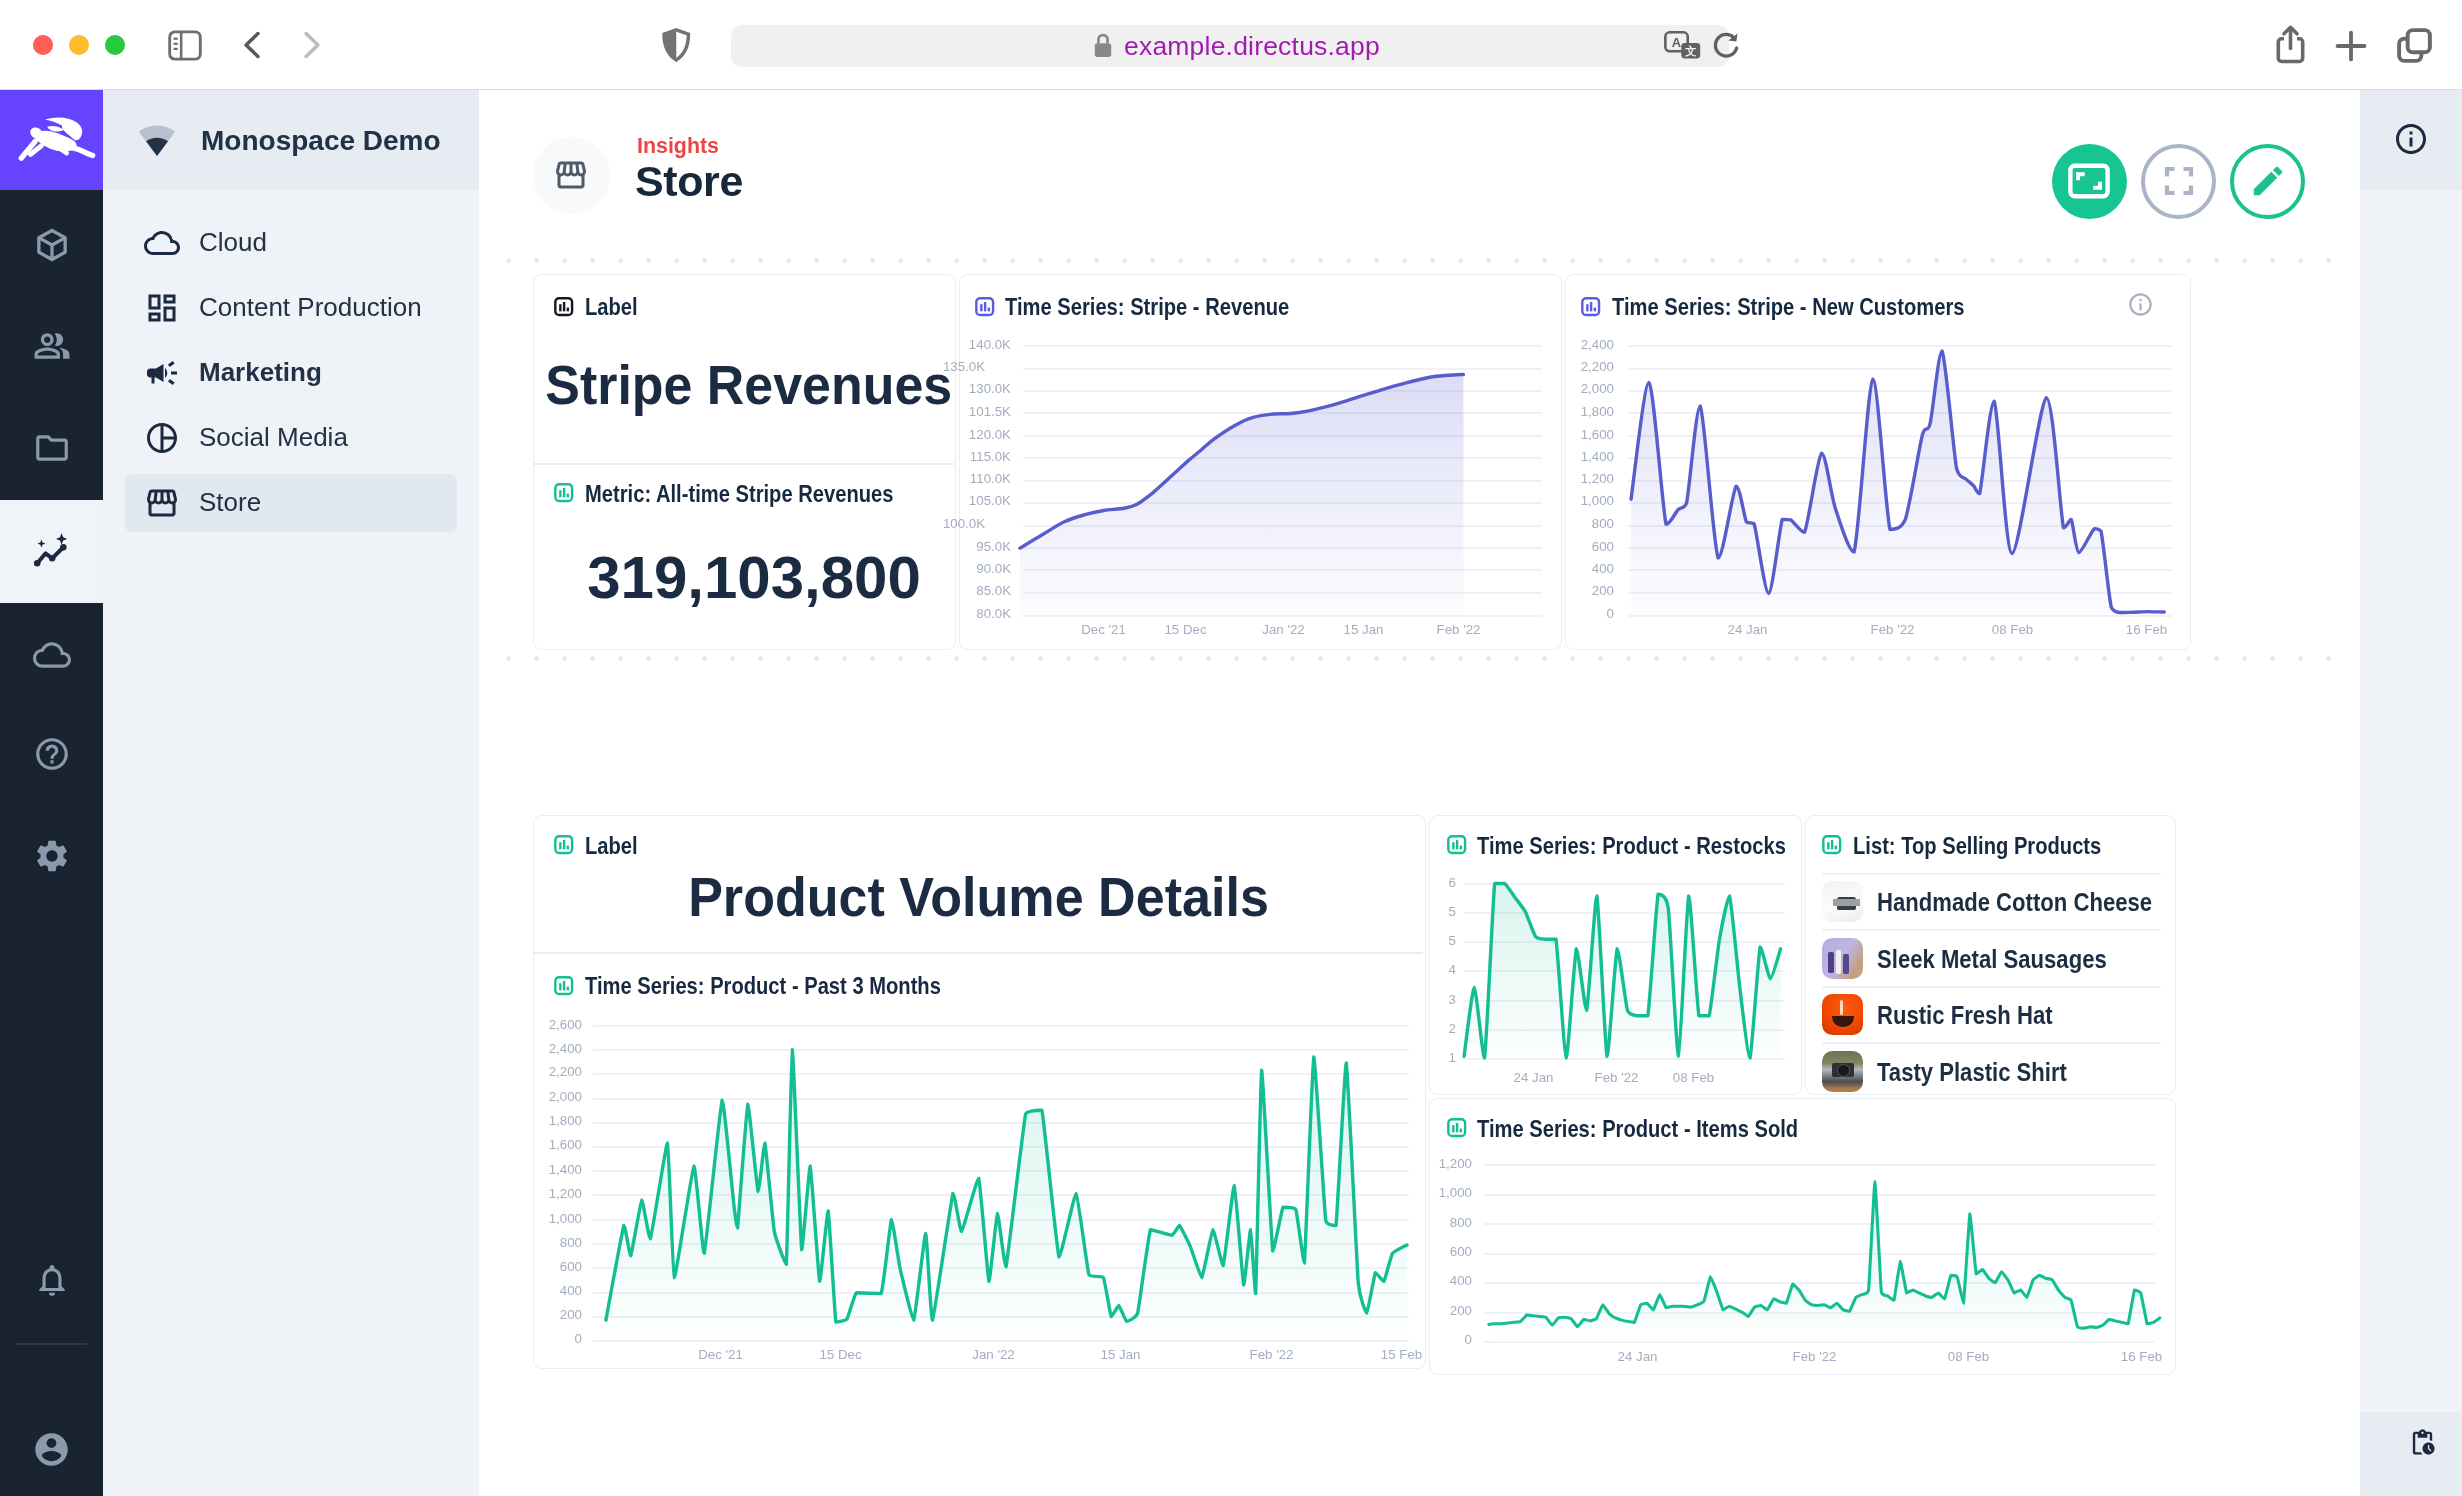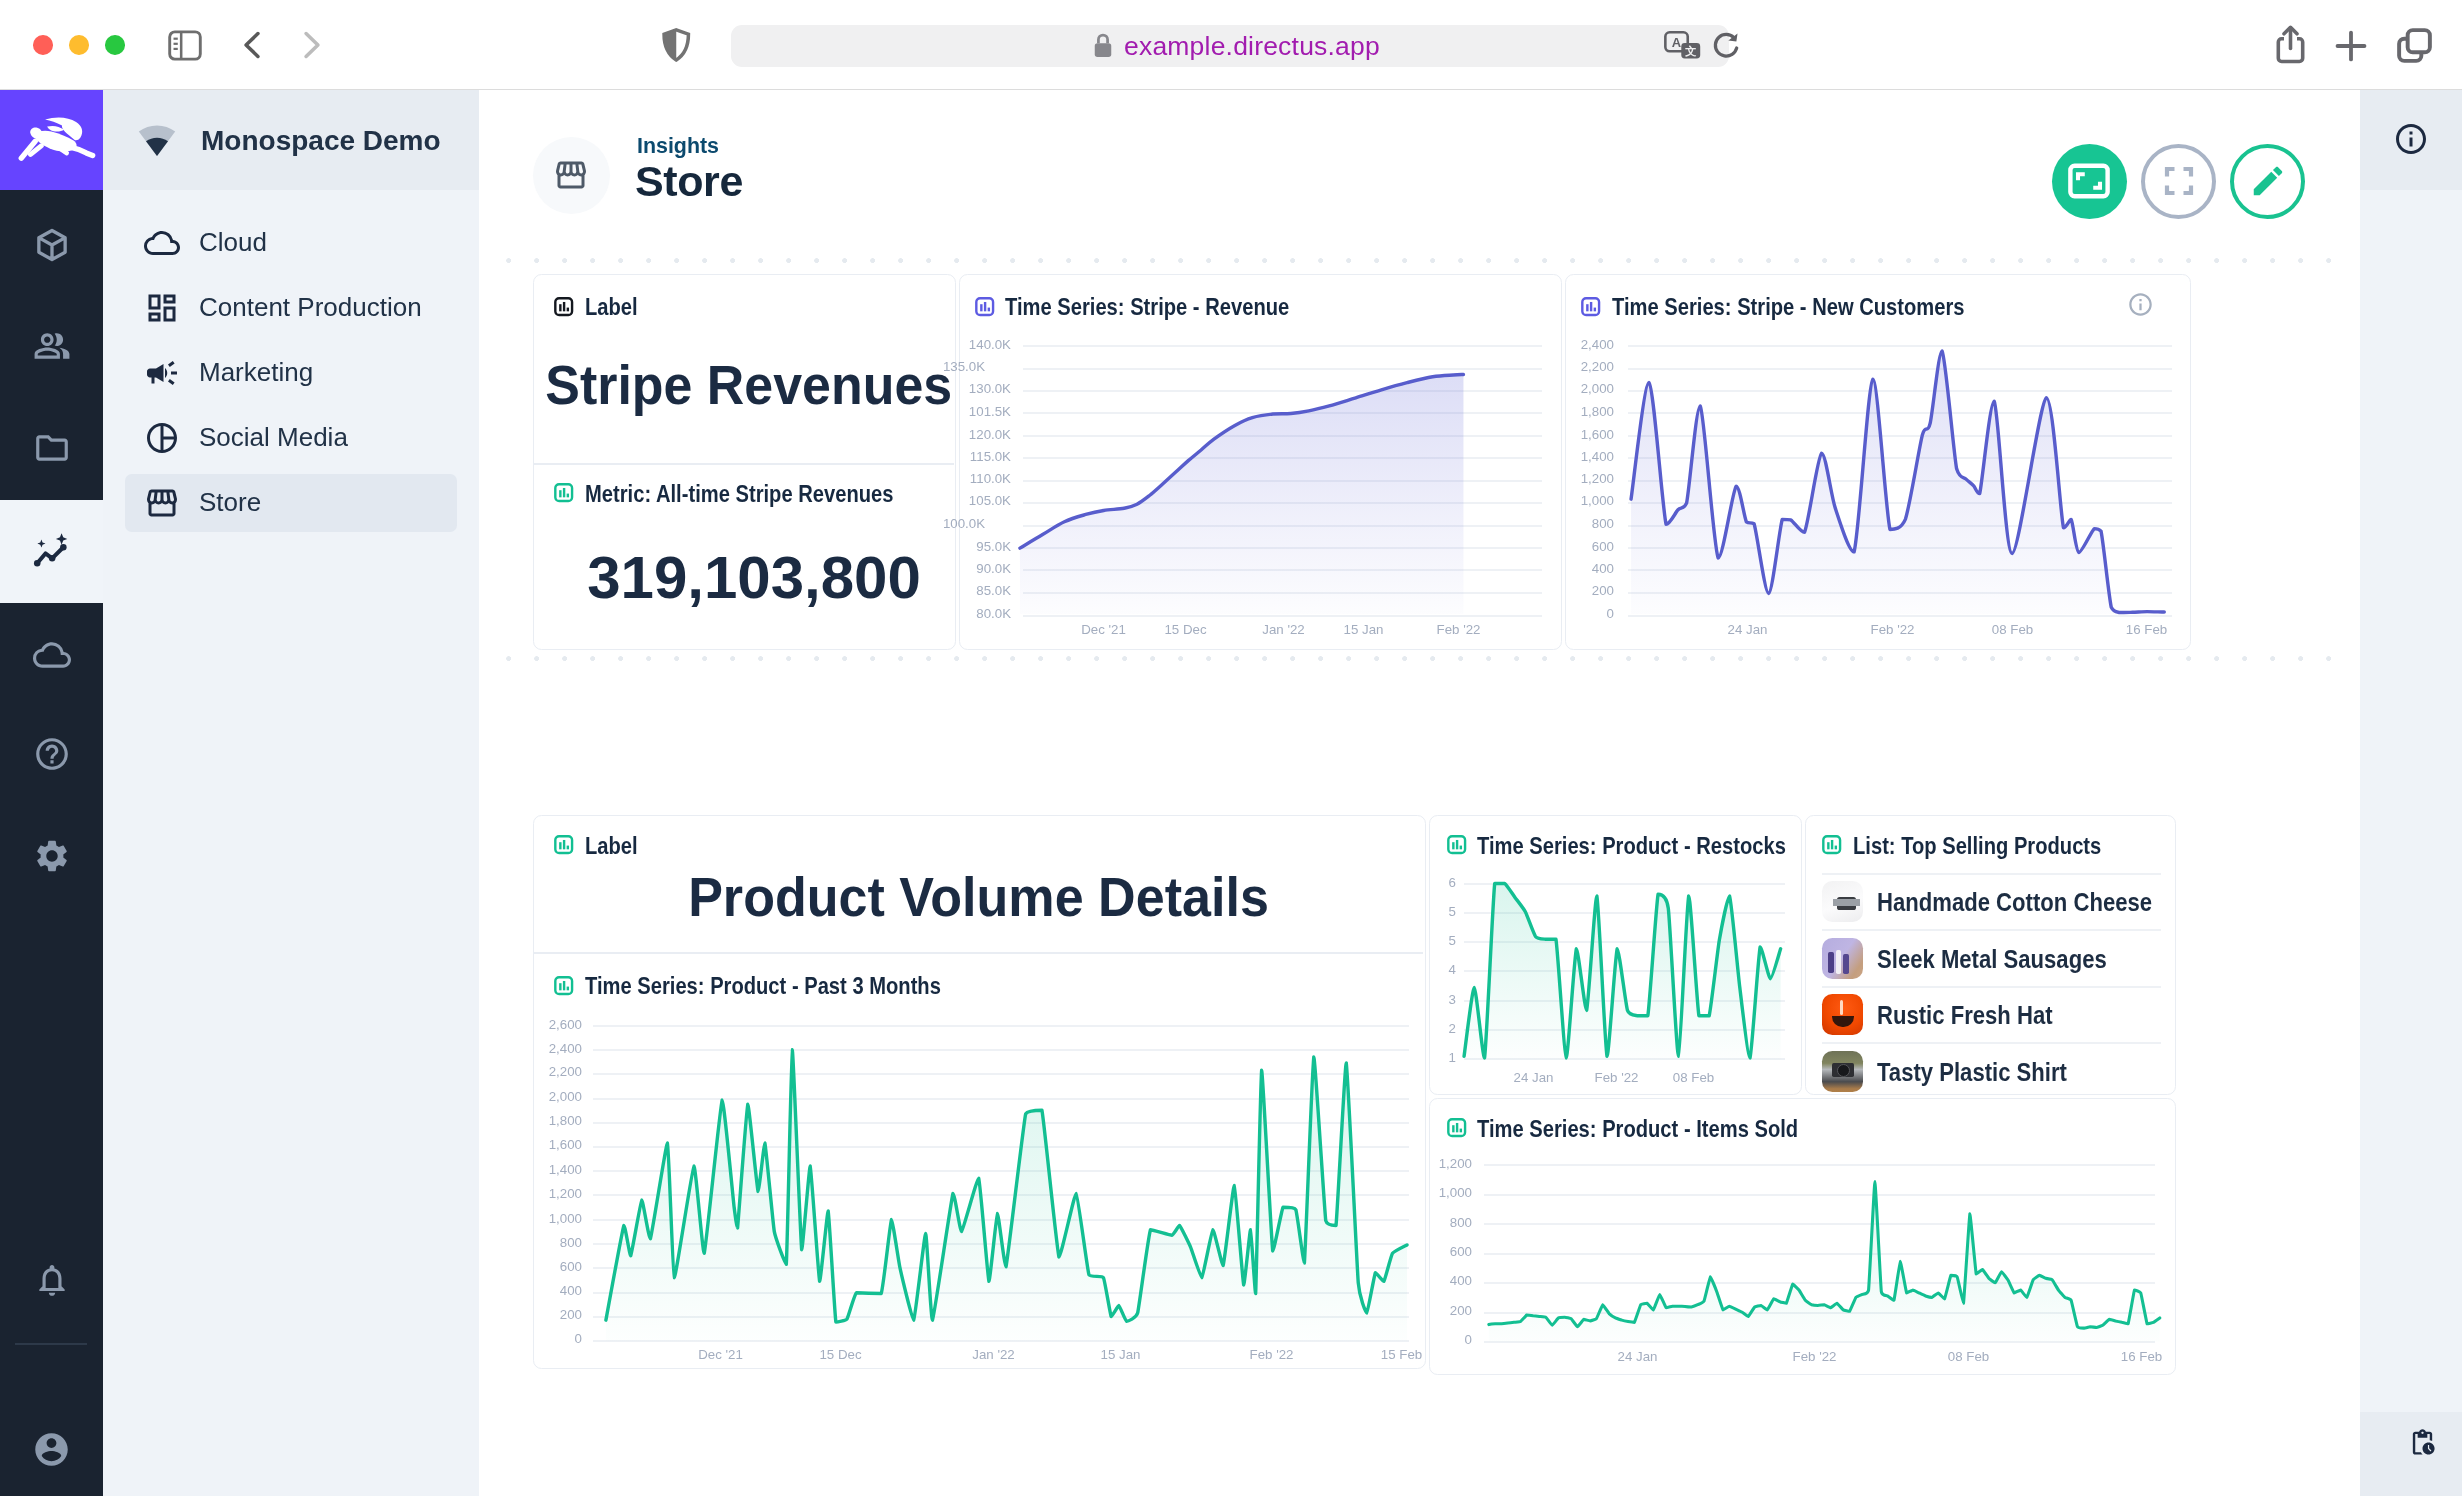"Insights" div.abs { color: #0c4a6e -> #ef4444 }
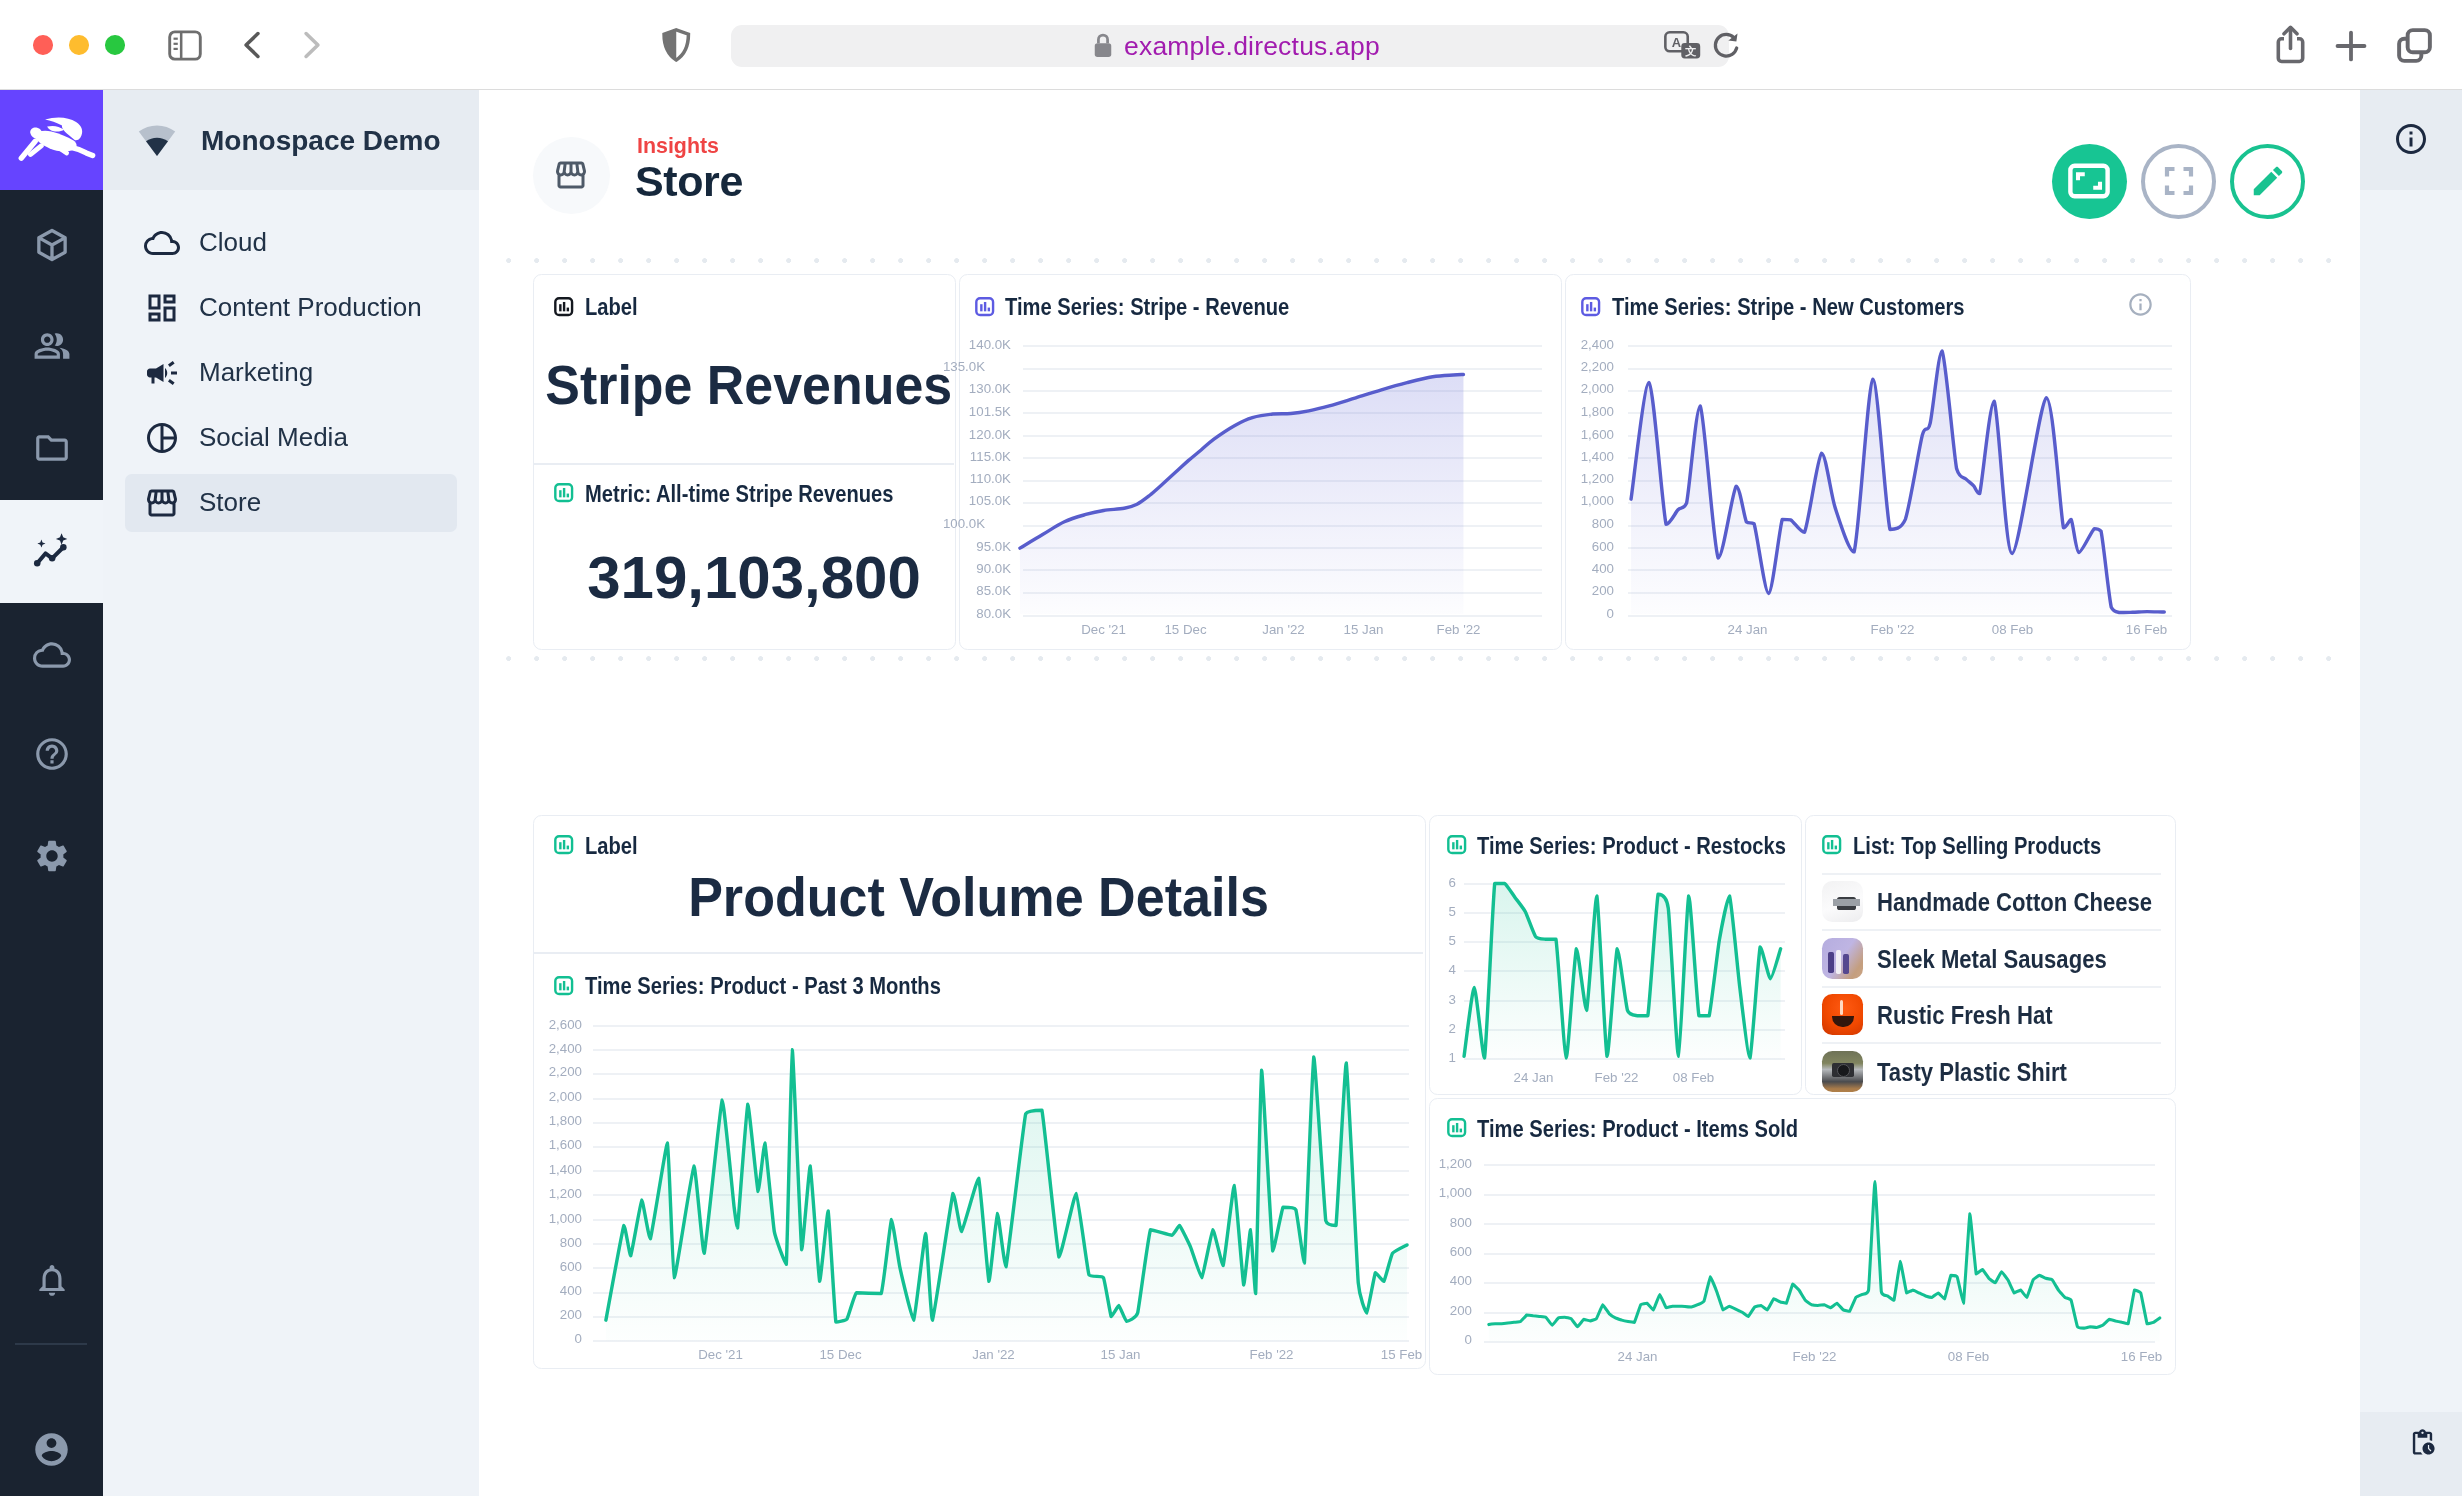"Marketing" div.abs { font-weight: 400 -> 700 }
